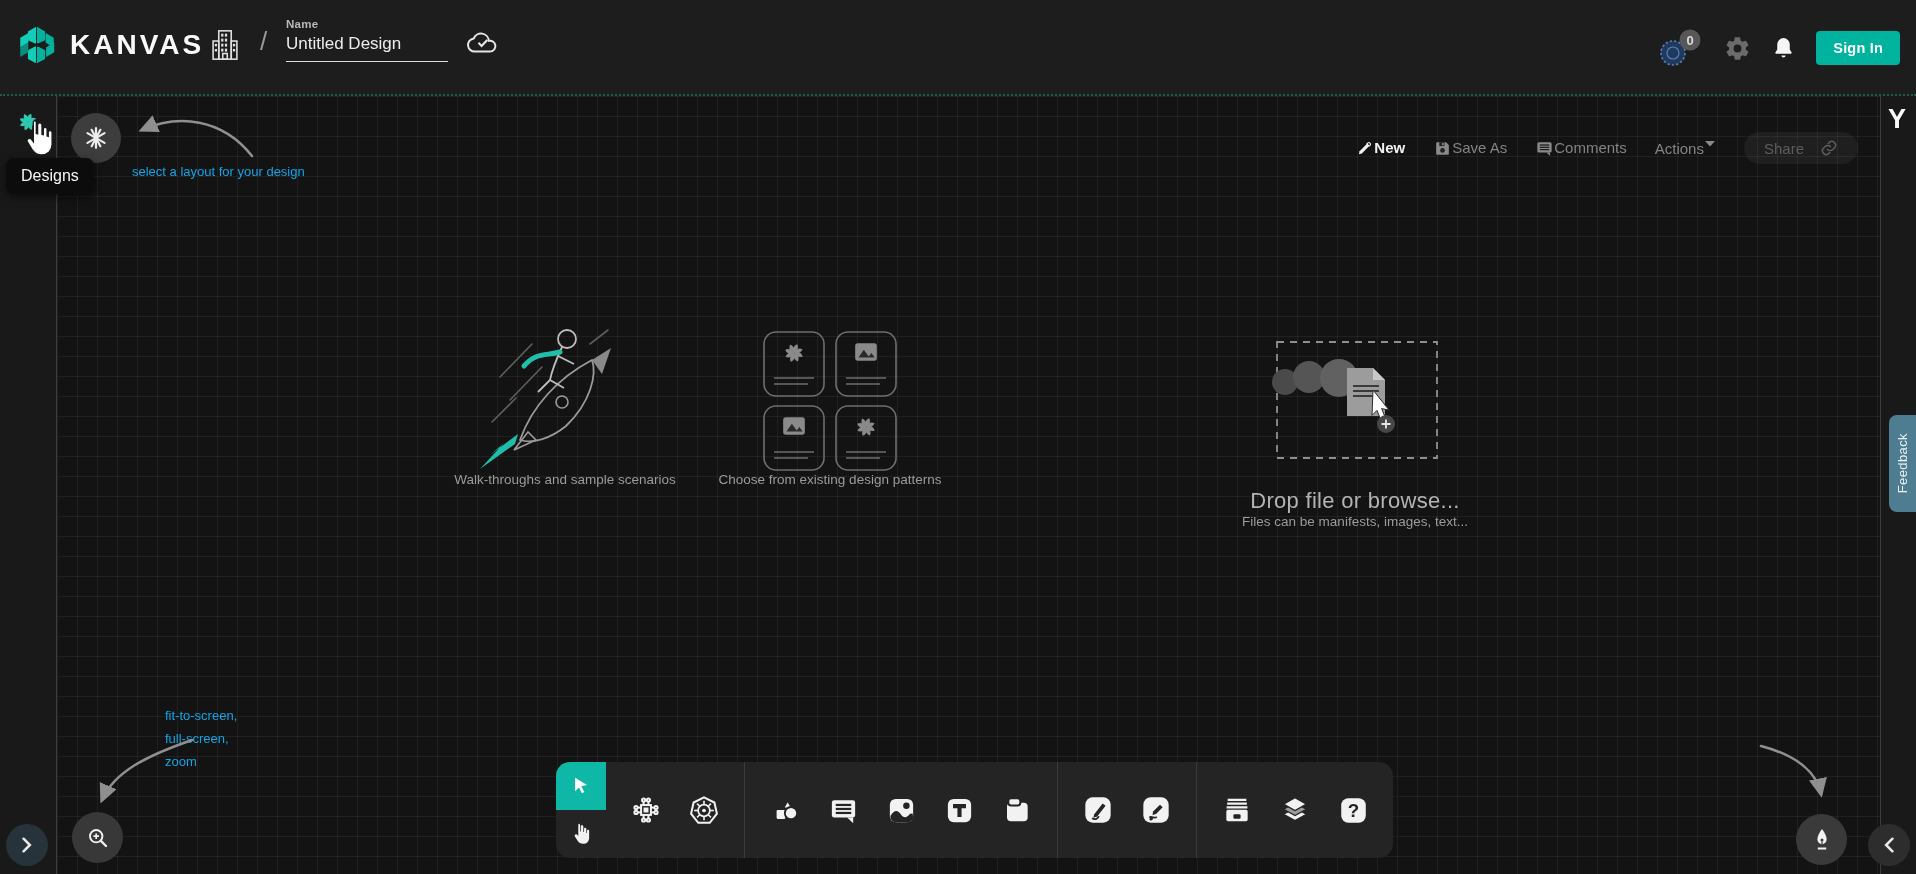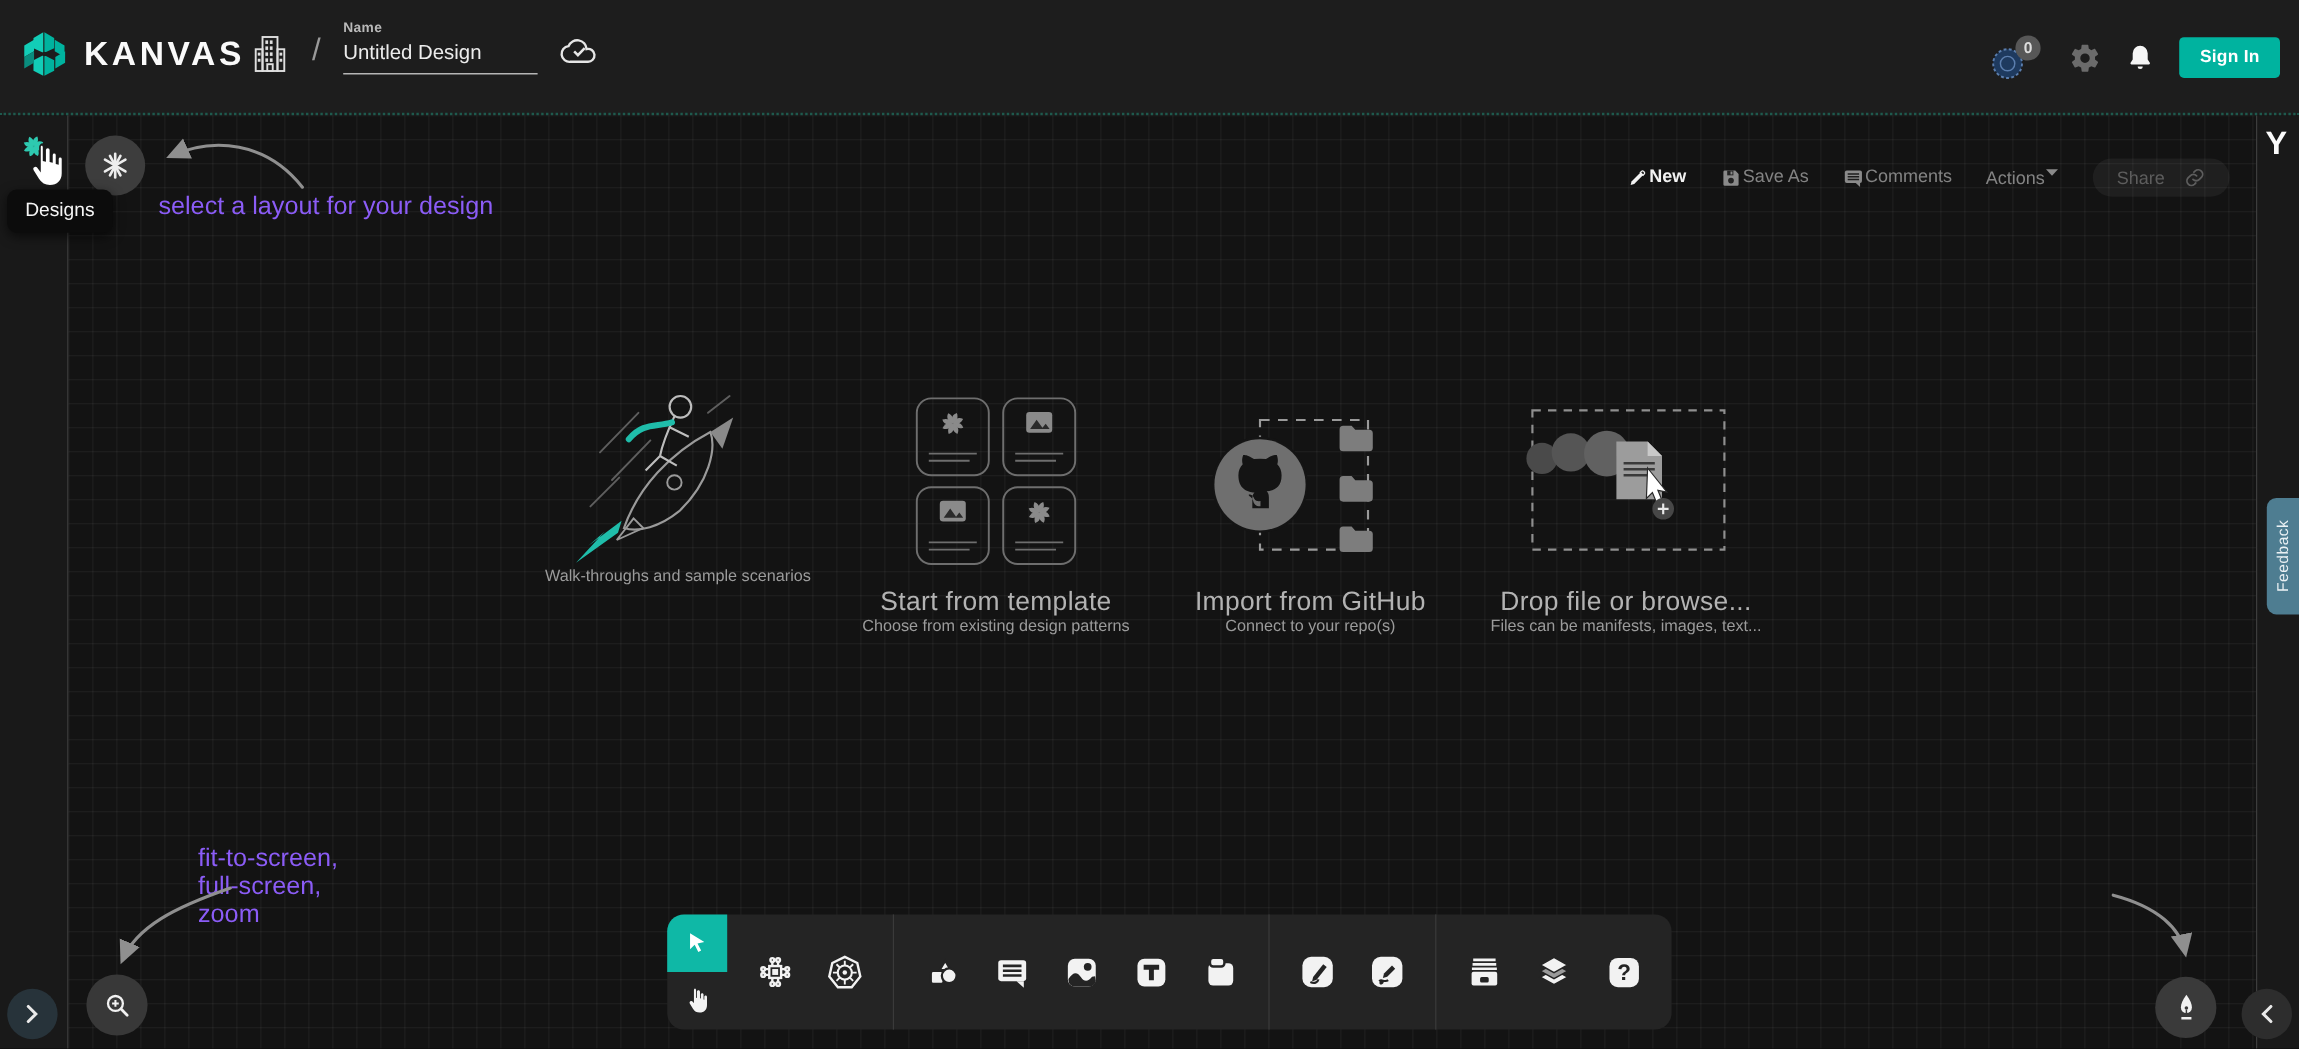"select a layout for your" .hint { color: #8b5cf6 -> #0ea5e9; font-size: 21px -> 13px }
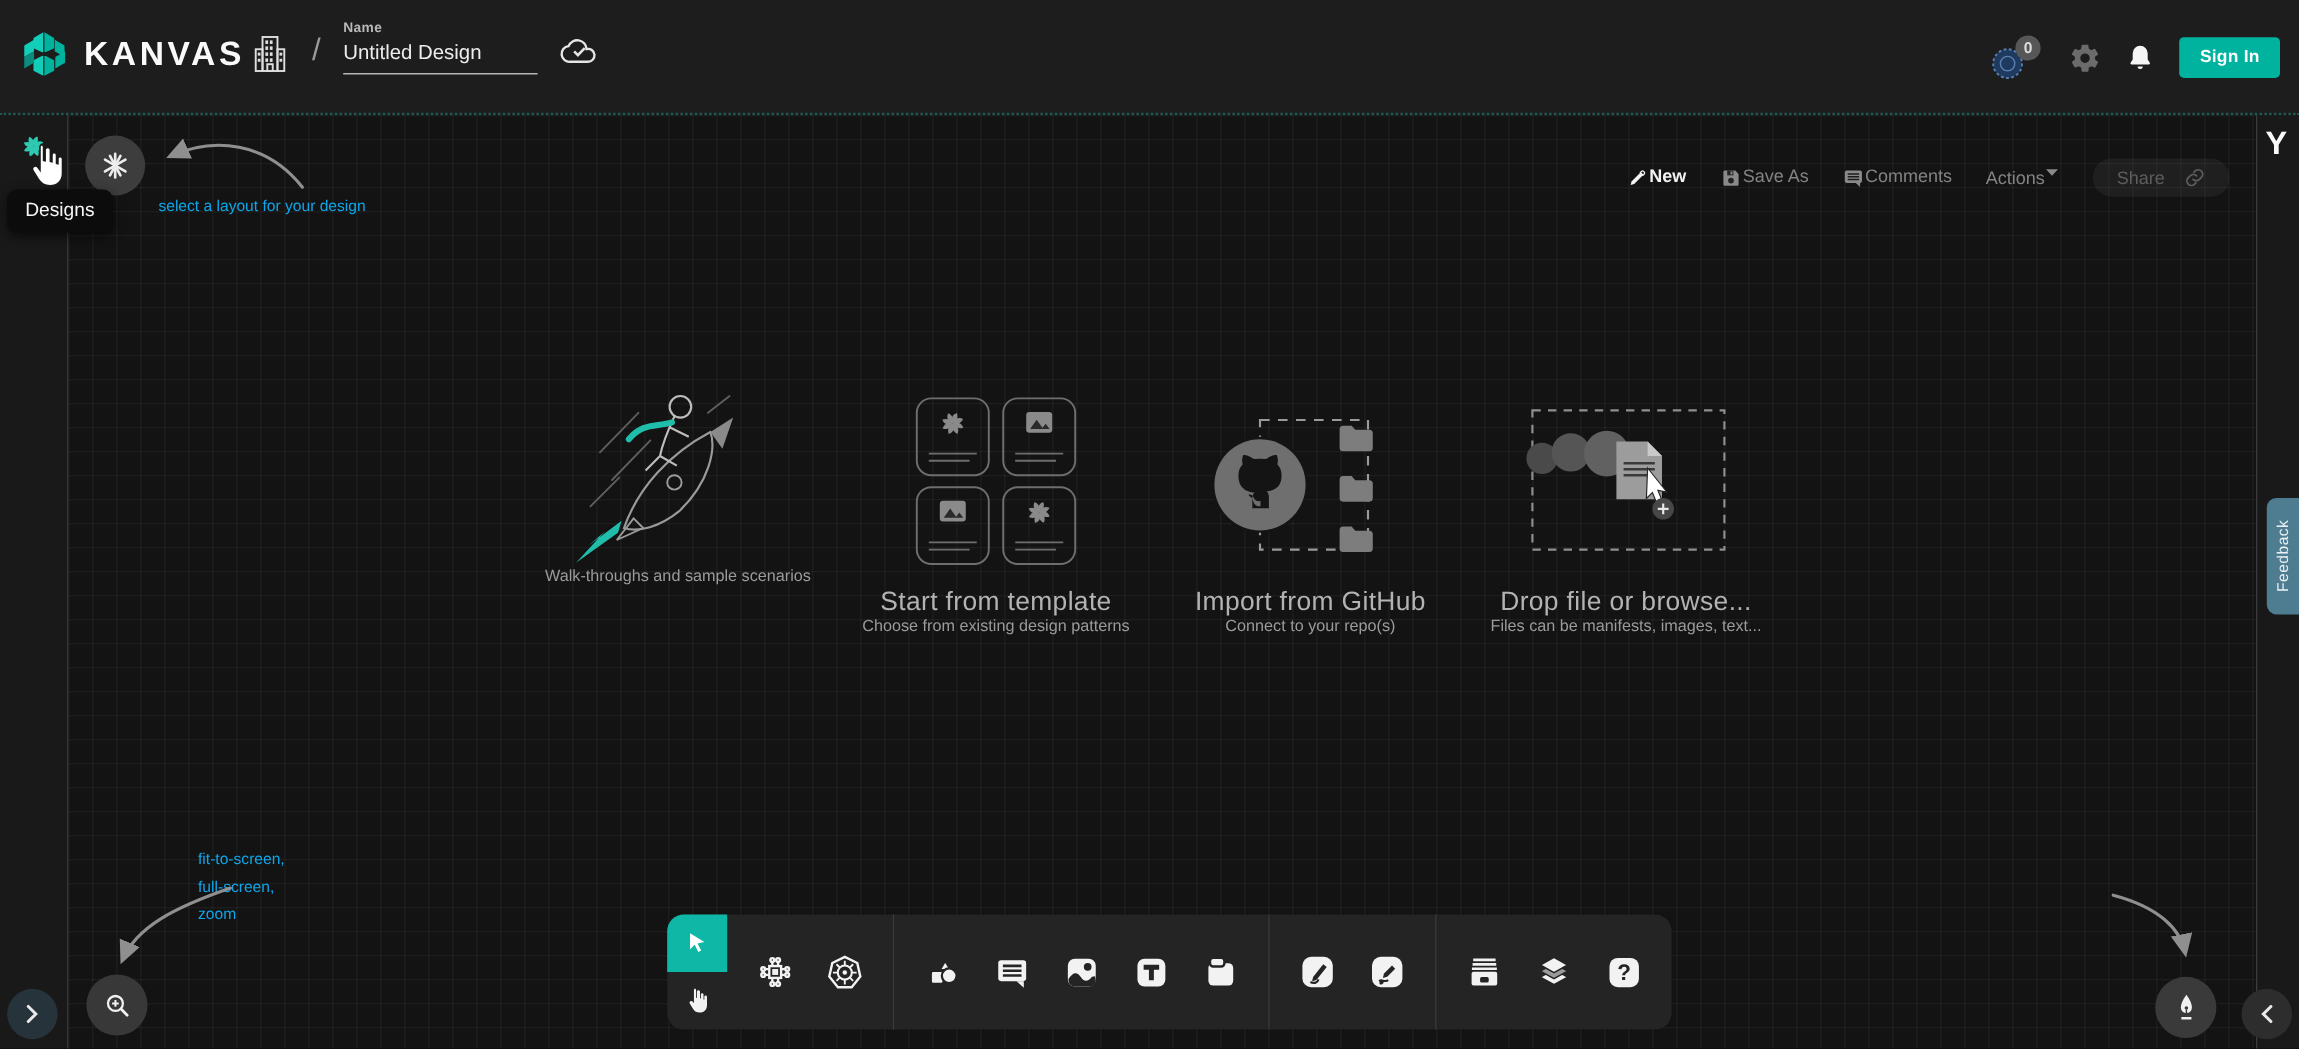"Start from template" div.card-title { html: <div>Start from template</div> -> none }
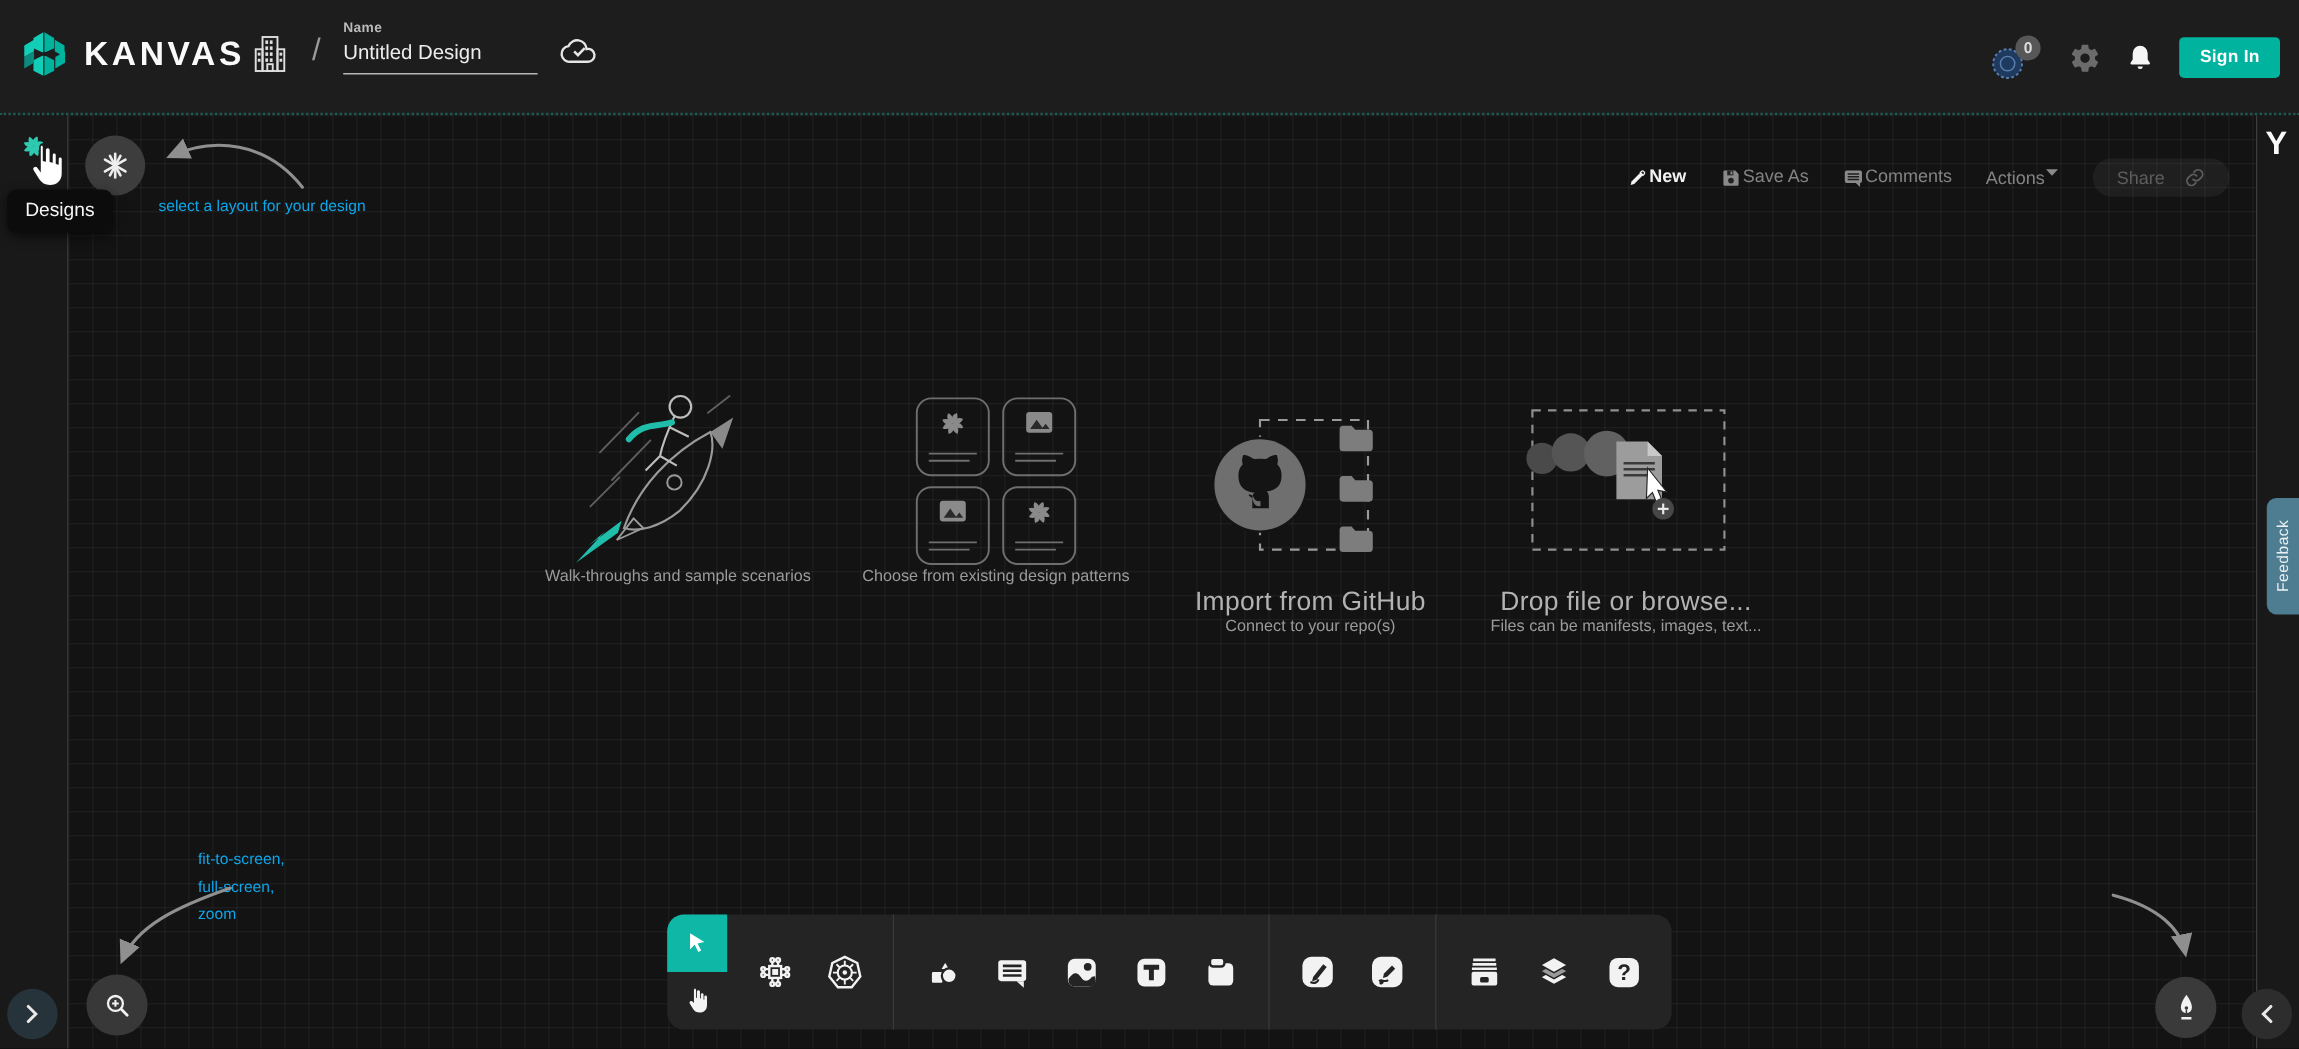"Import from GitHub" div.card { html: <div> <div> <svg> <rect></rect> <circle></circle> <circle></circle> <path></path> <use></use> <use></use> <use></use> </svg> </div> <div>Import from GitHub</div> <div>Connect to your repo(s)</div> </div> -> none }
